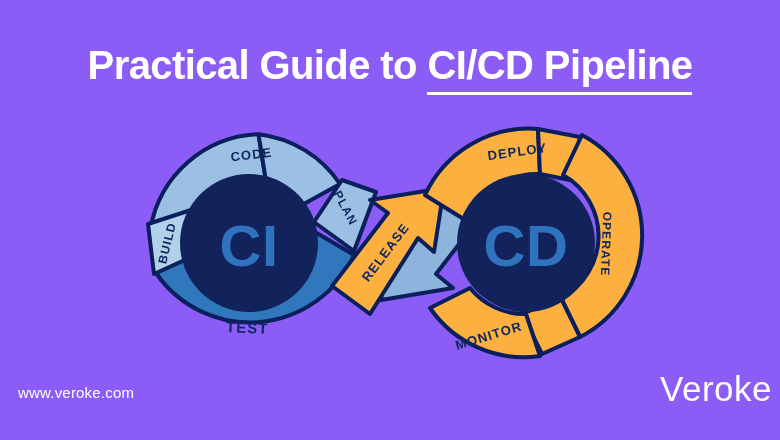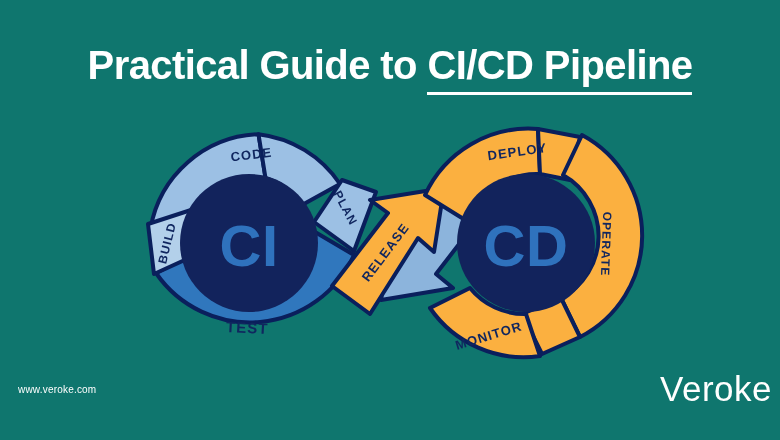"Practical Guide to CI/CD Pipeline" #stage { background: #0f766e -> #8b5cf6 }
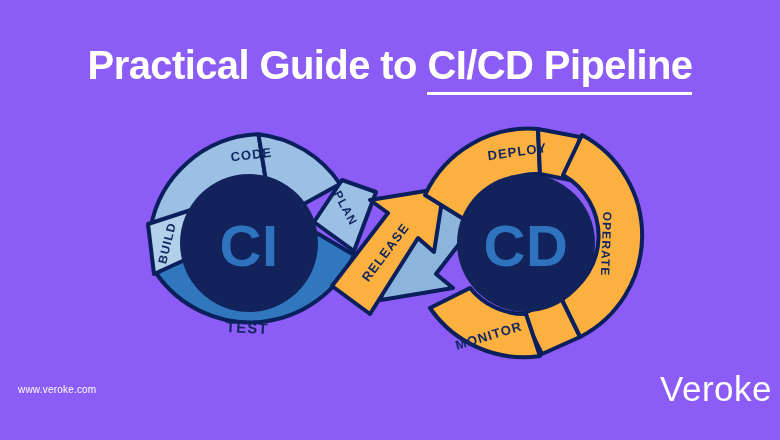"www.veroke.com" #footer-url { font-size: 10px -> 15px }
